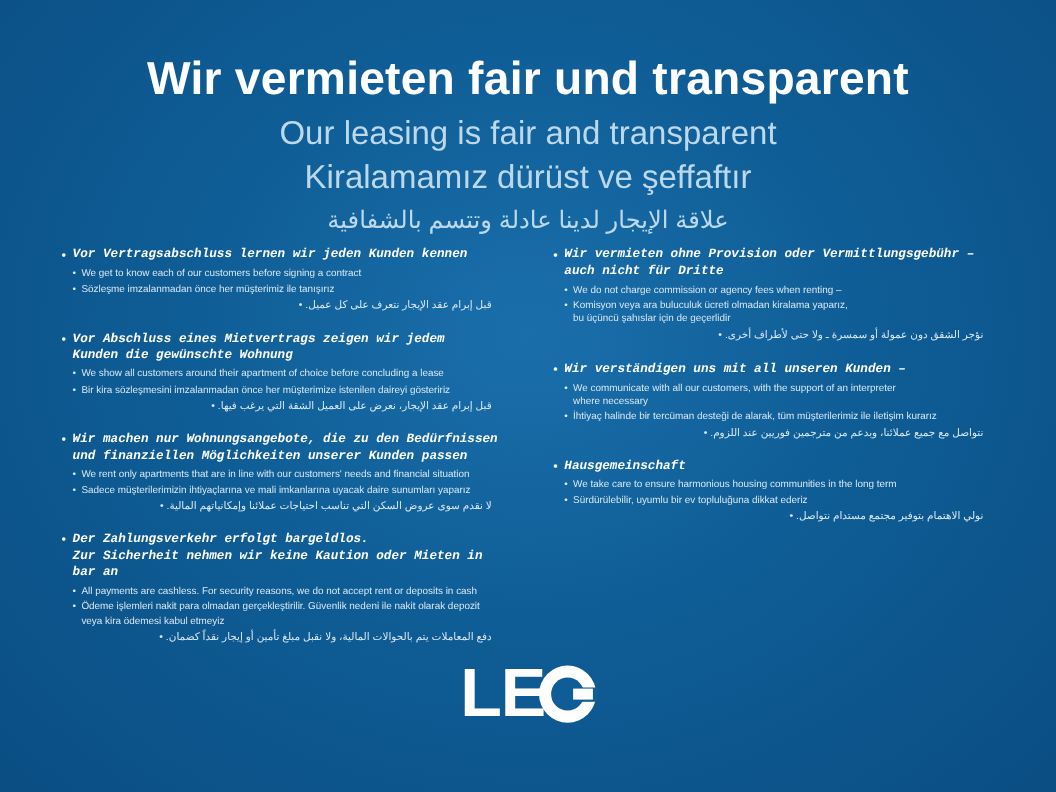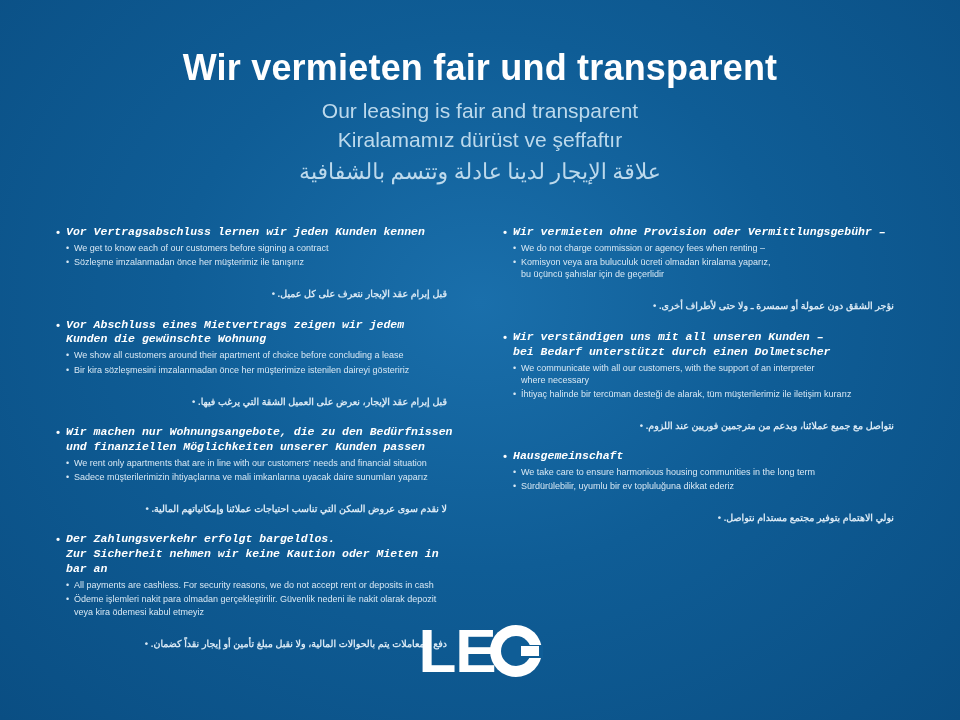"Wir vermieten fair und transparent" .title-de { font-size: 36px -> 42px }
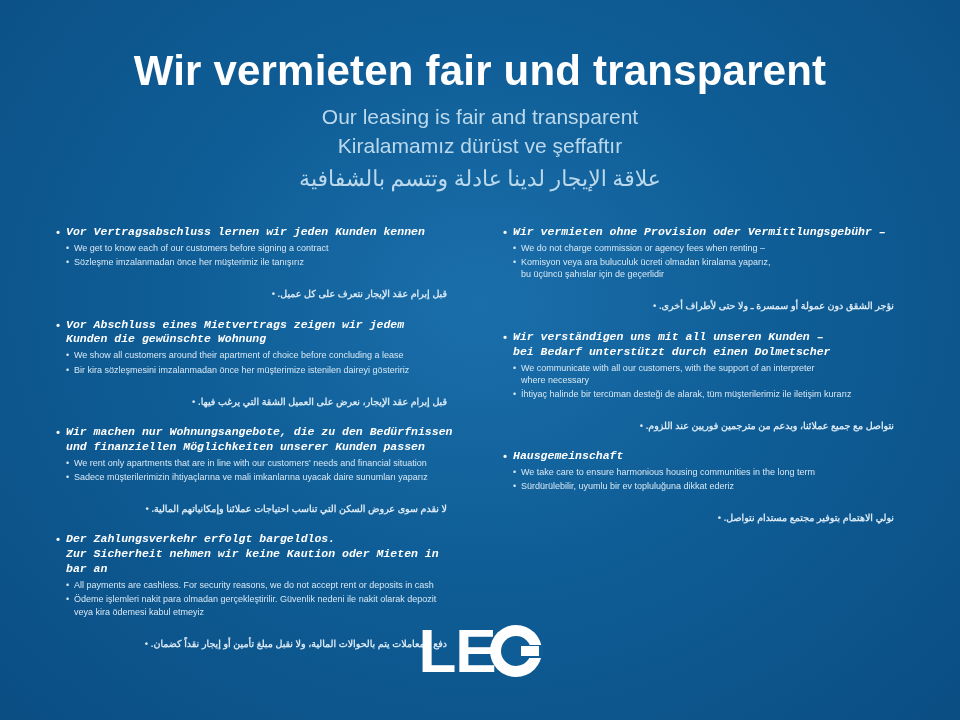"Our leasing is fair and" .title-en, .title-tr { font-size: 21px -> 30px }
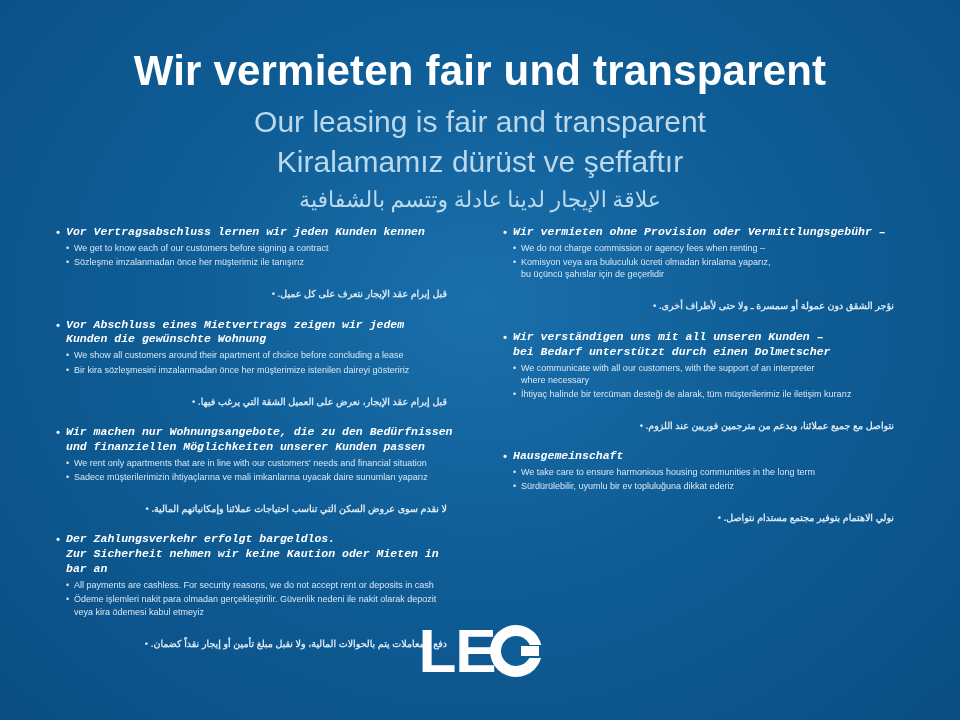"علاقة الإيجار لدينا عادلة وتتسم" .title-ar { font-family: Liberation Serif, serif -> none }
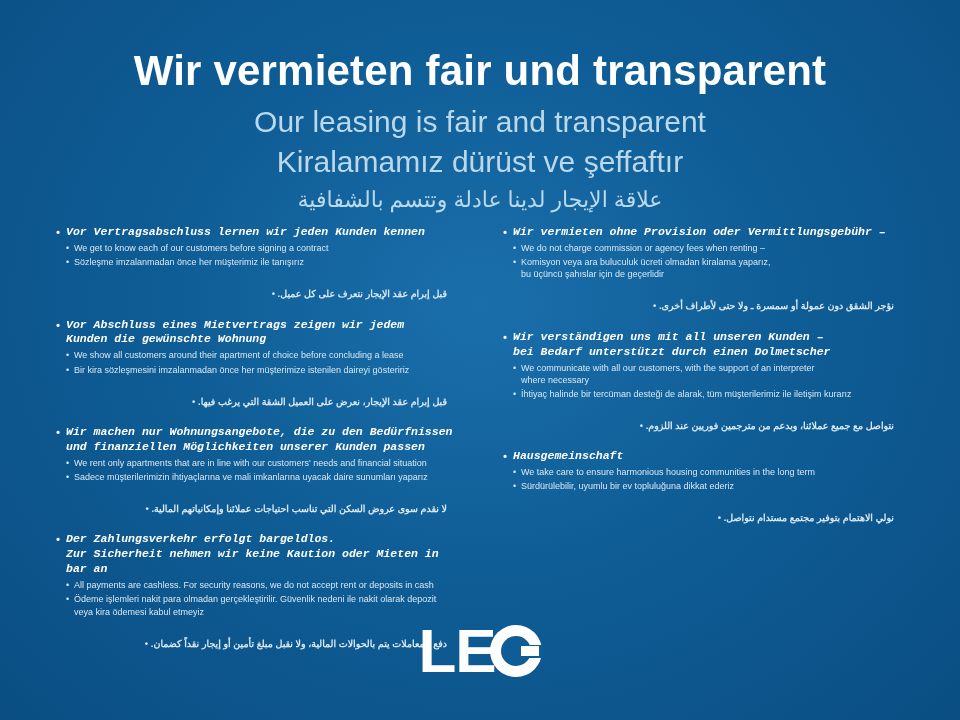"auch nicht für Dritte" span.l2 { html: none -> <span>auch nicht für Dritte</span> }
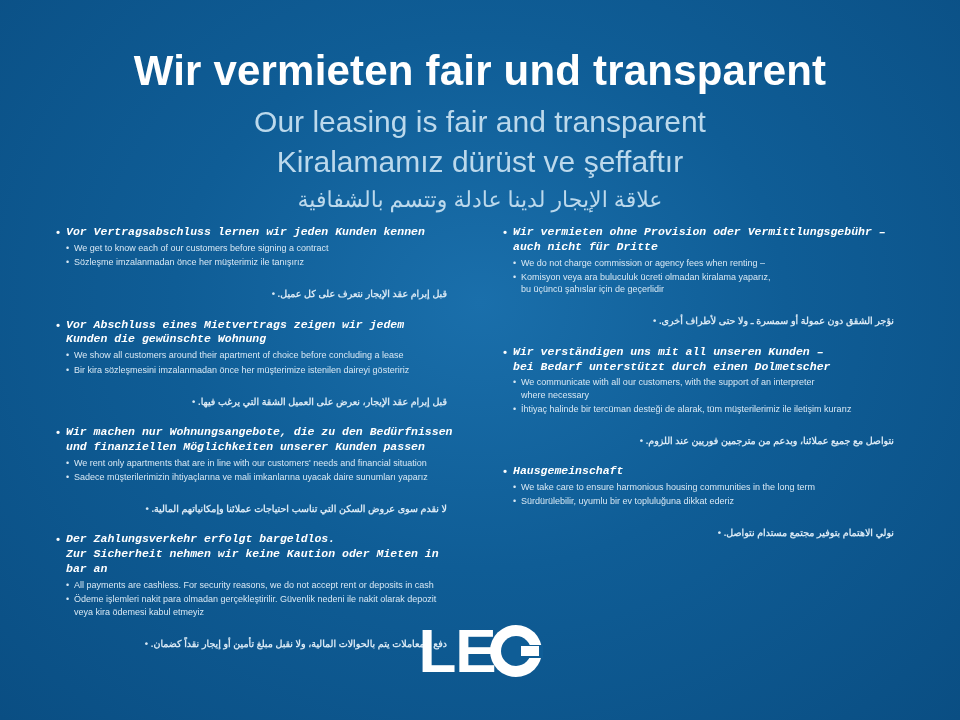"قبل إبرام عقد الإيجار نتعرف" .sub-ar { font-weight: bold -> none; margin-top: 19px -> 3px }
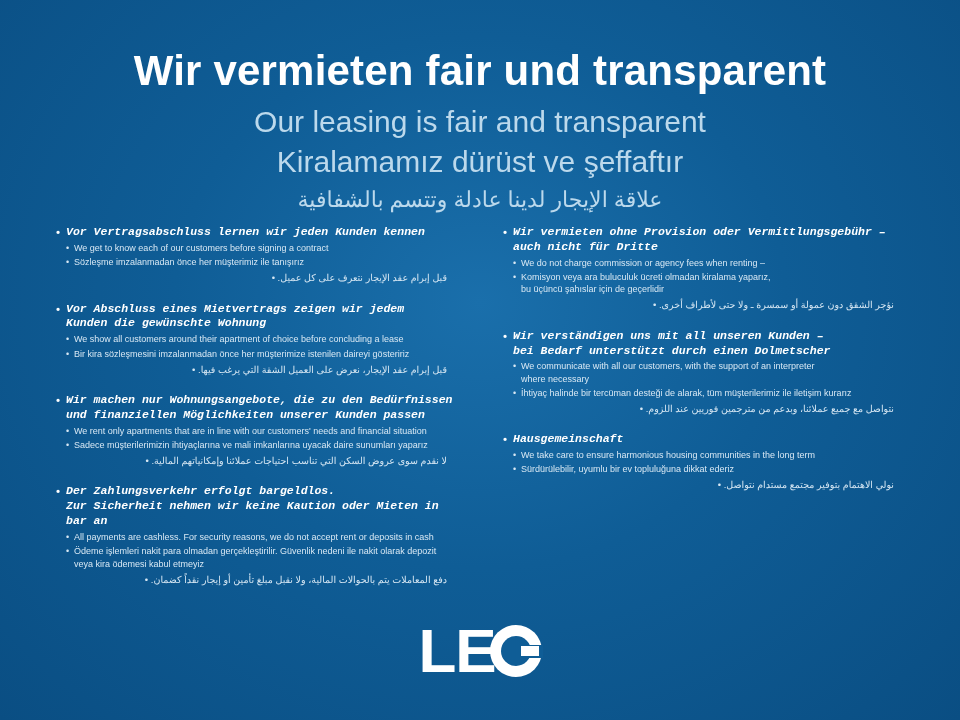"bei Bedarf unterstützt durch einen" span.l2 { html: <span>bei Bedarf unterstützt durch einen Dolmetscher</span> -> none }
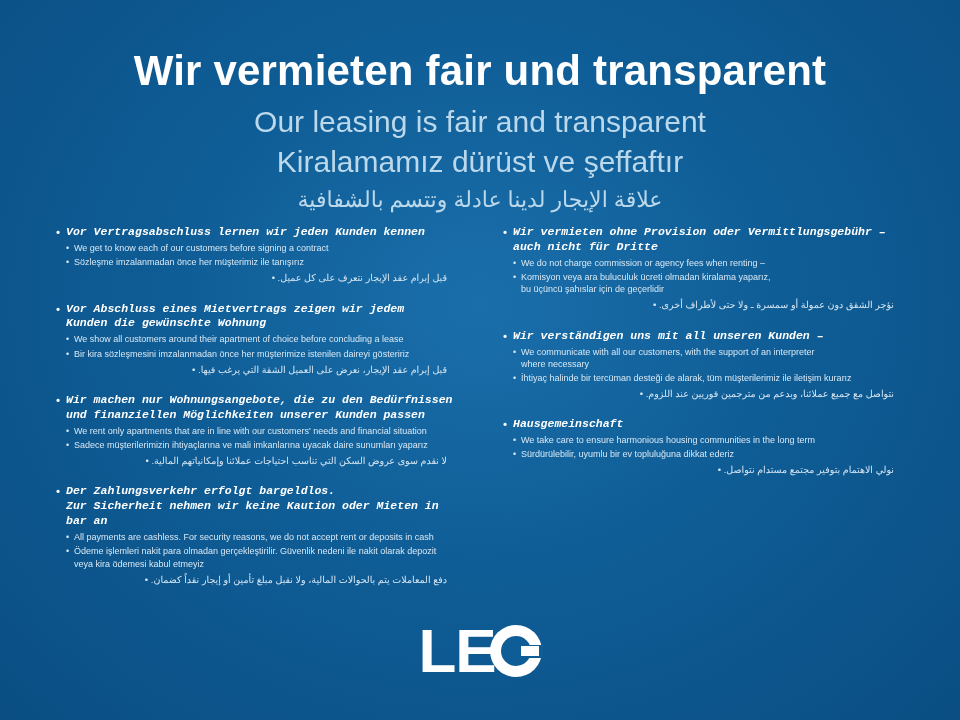"LE" .logo-wrap { top: 620px -> 600px }
